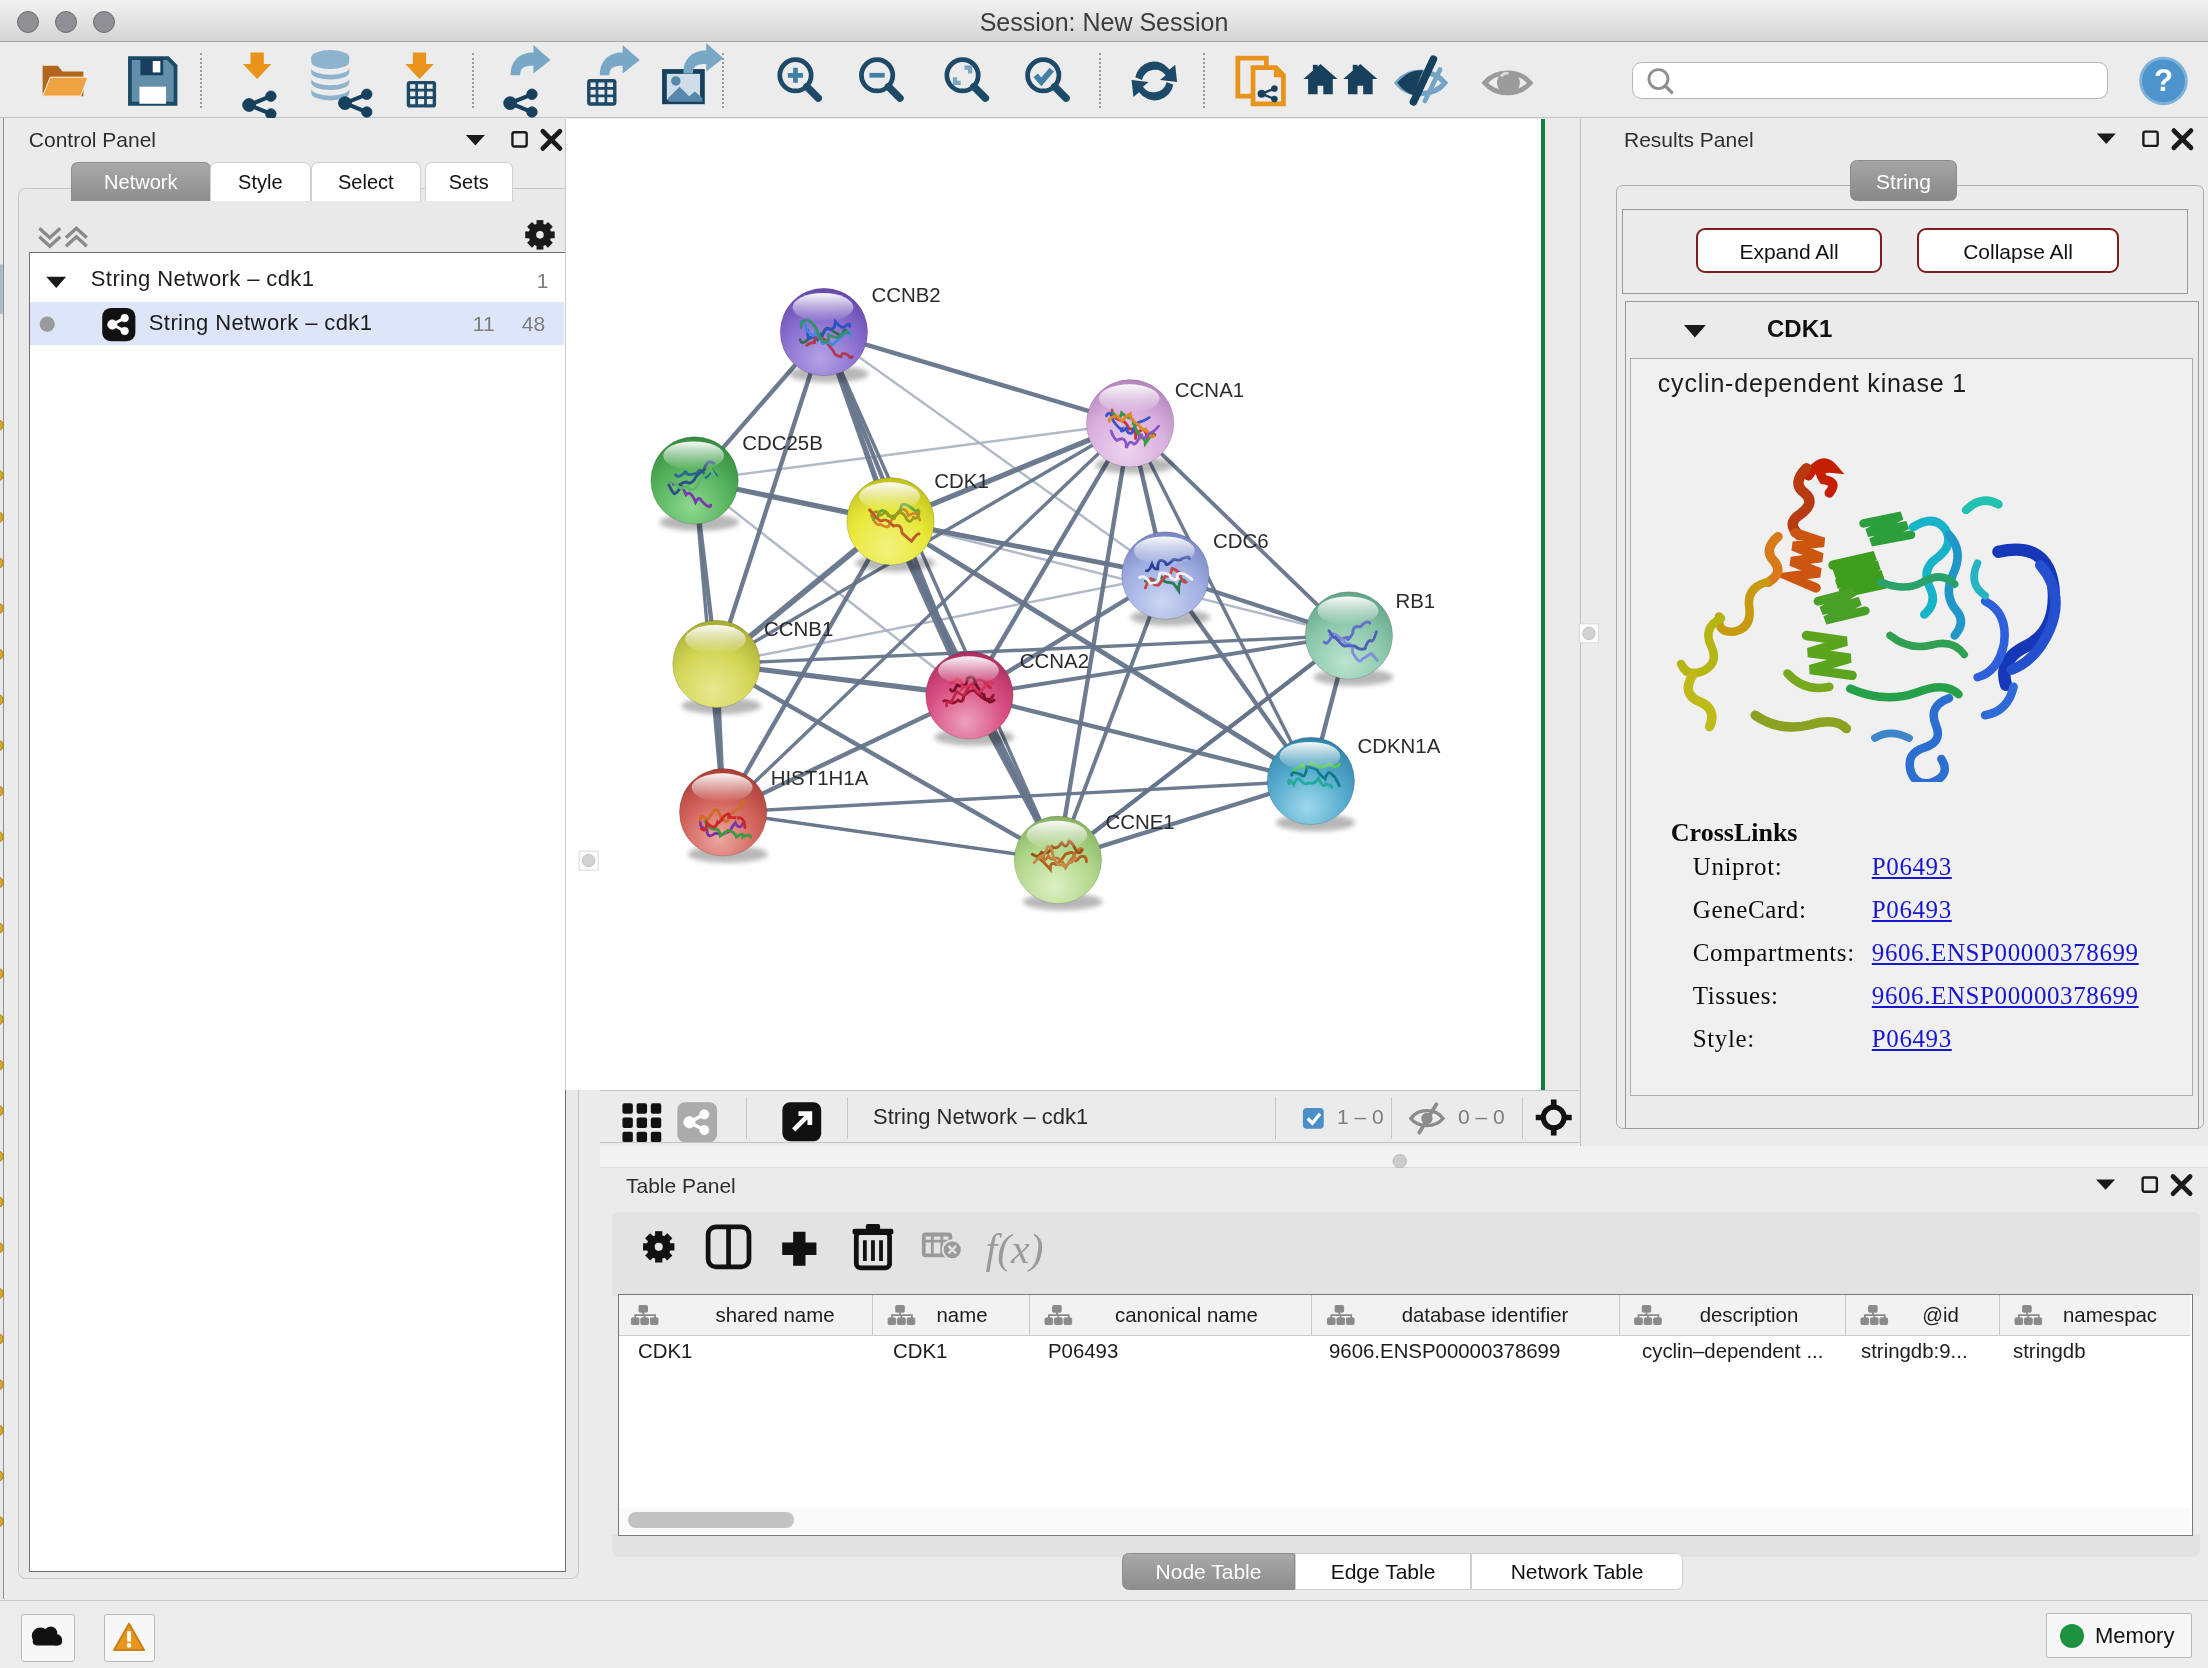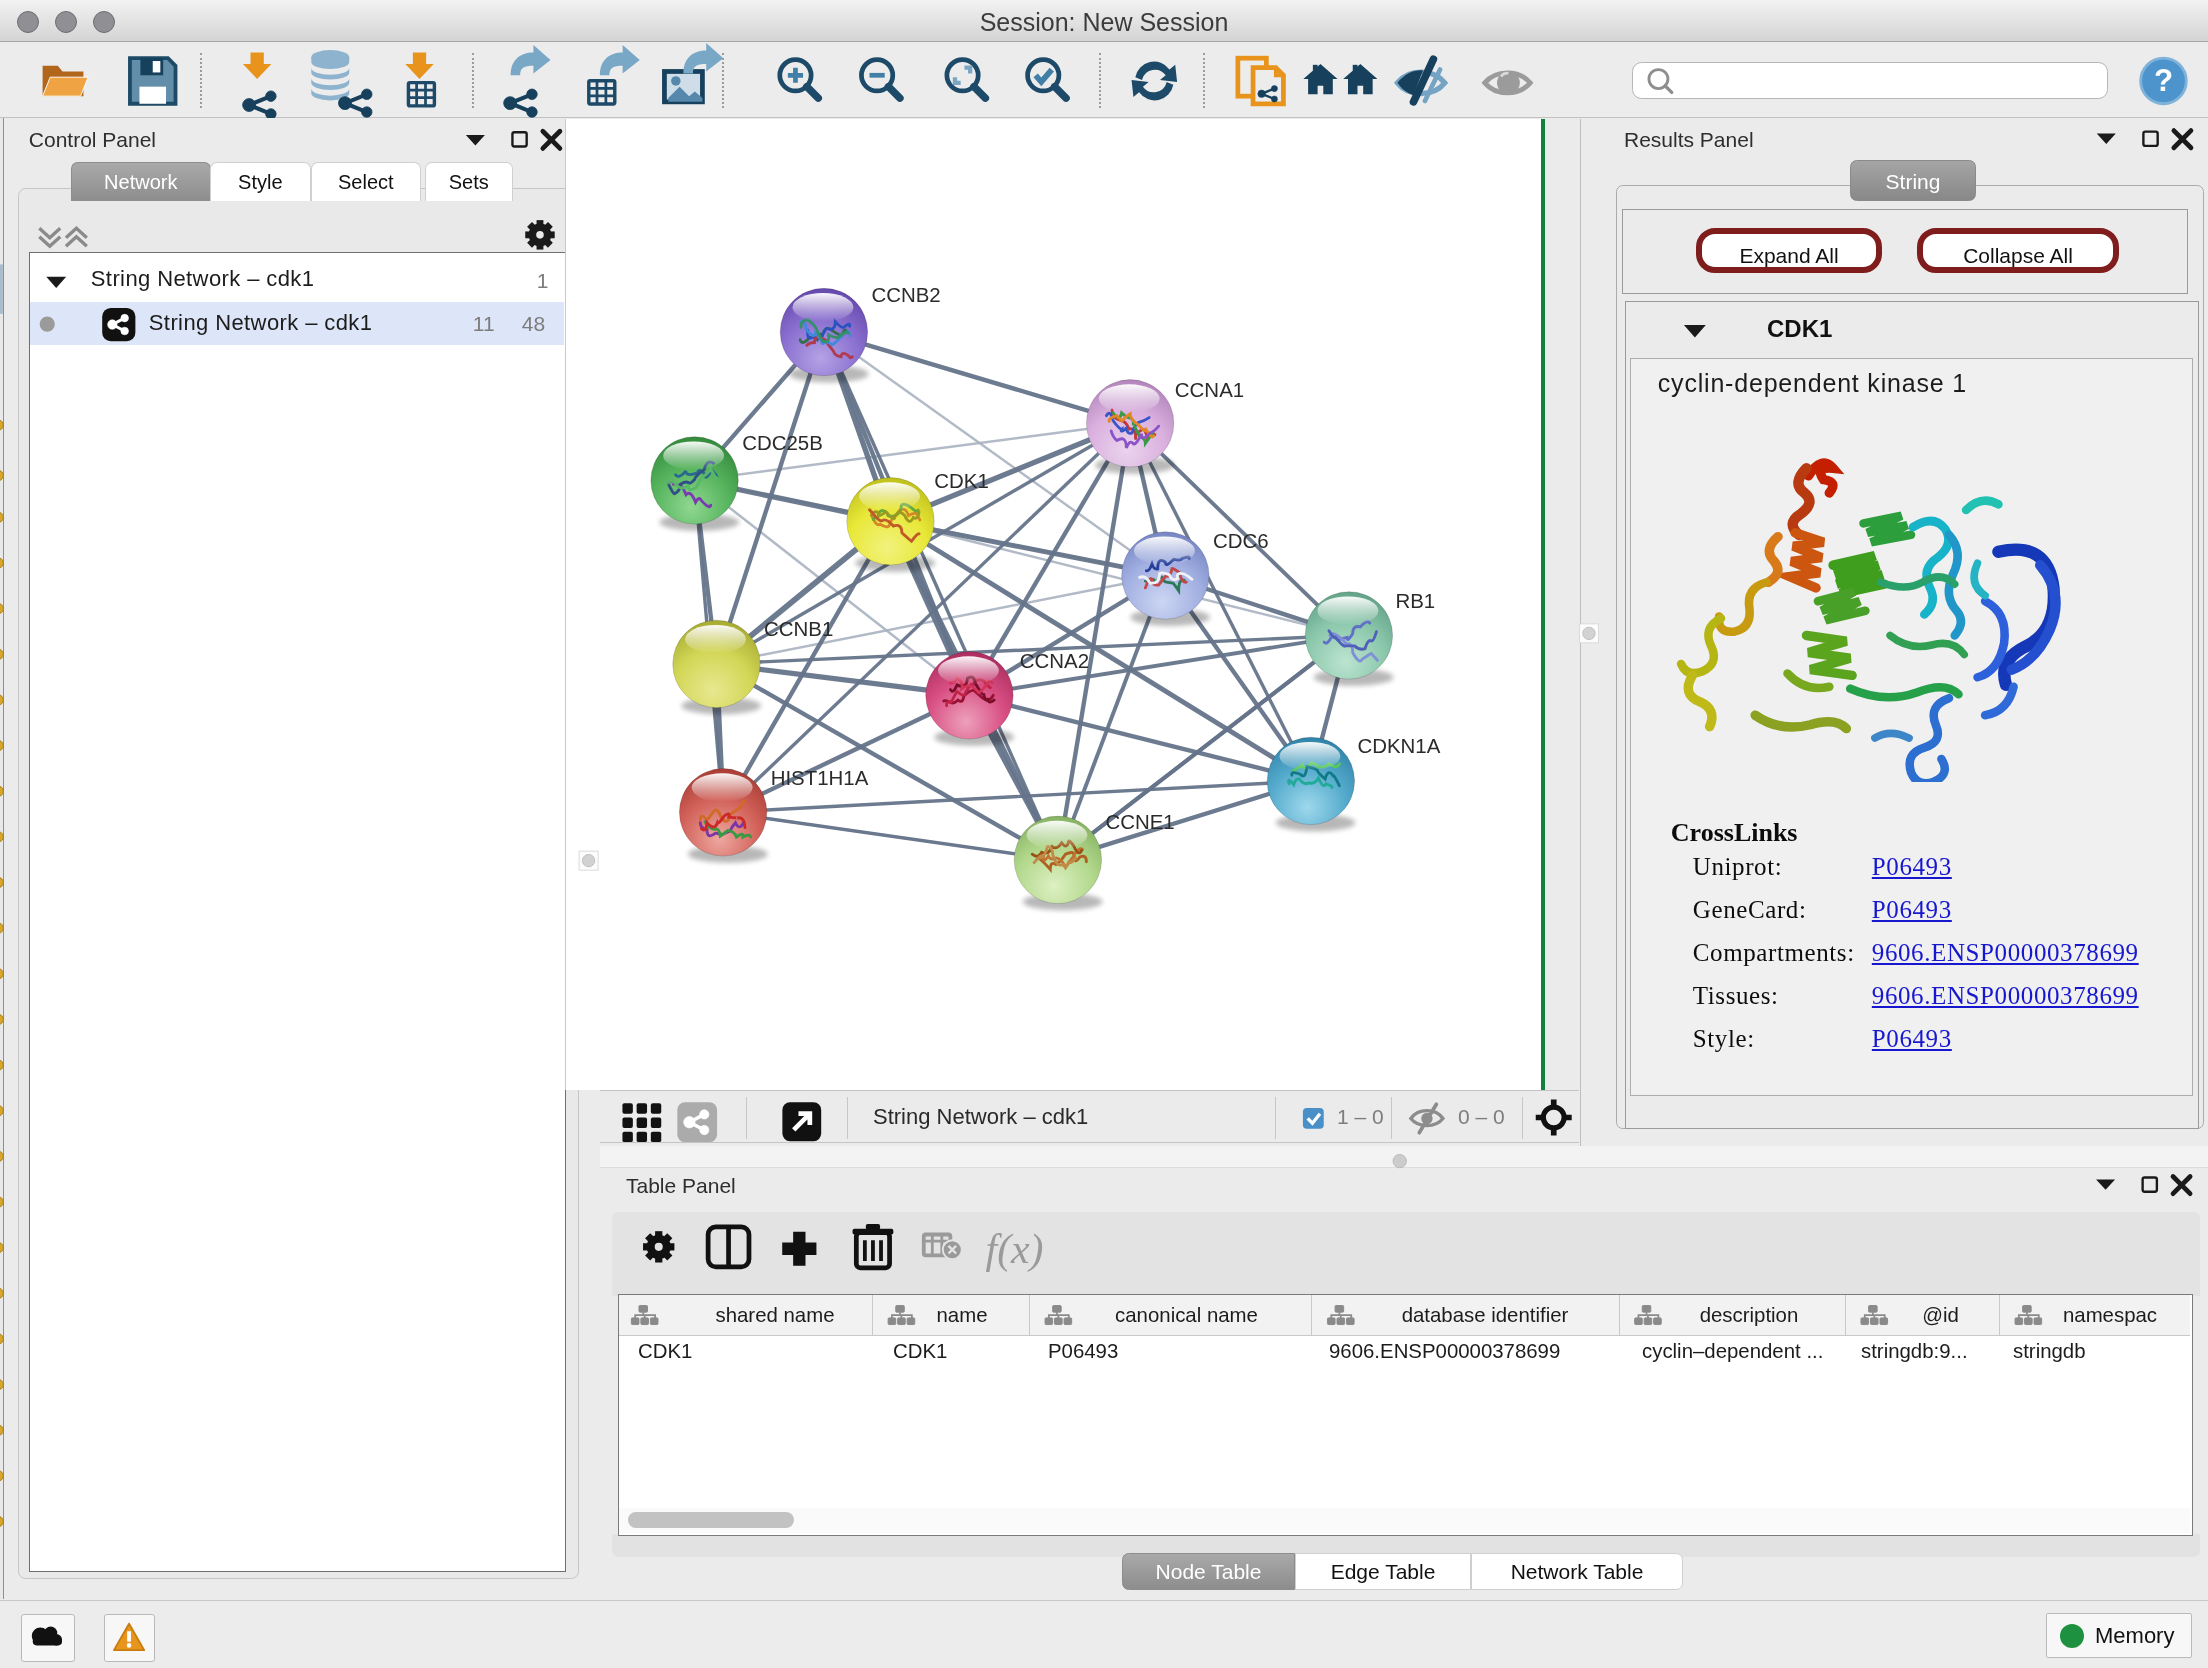"String" div { width: 126px -> 107px }
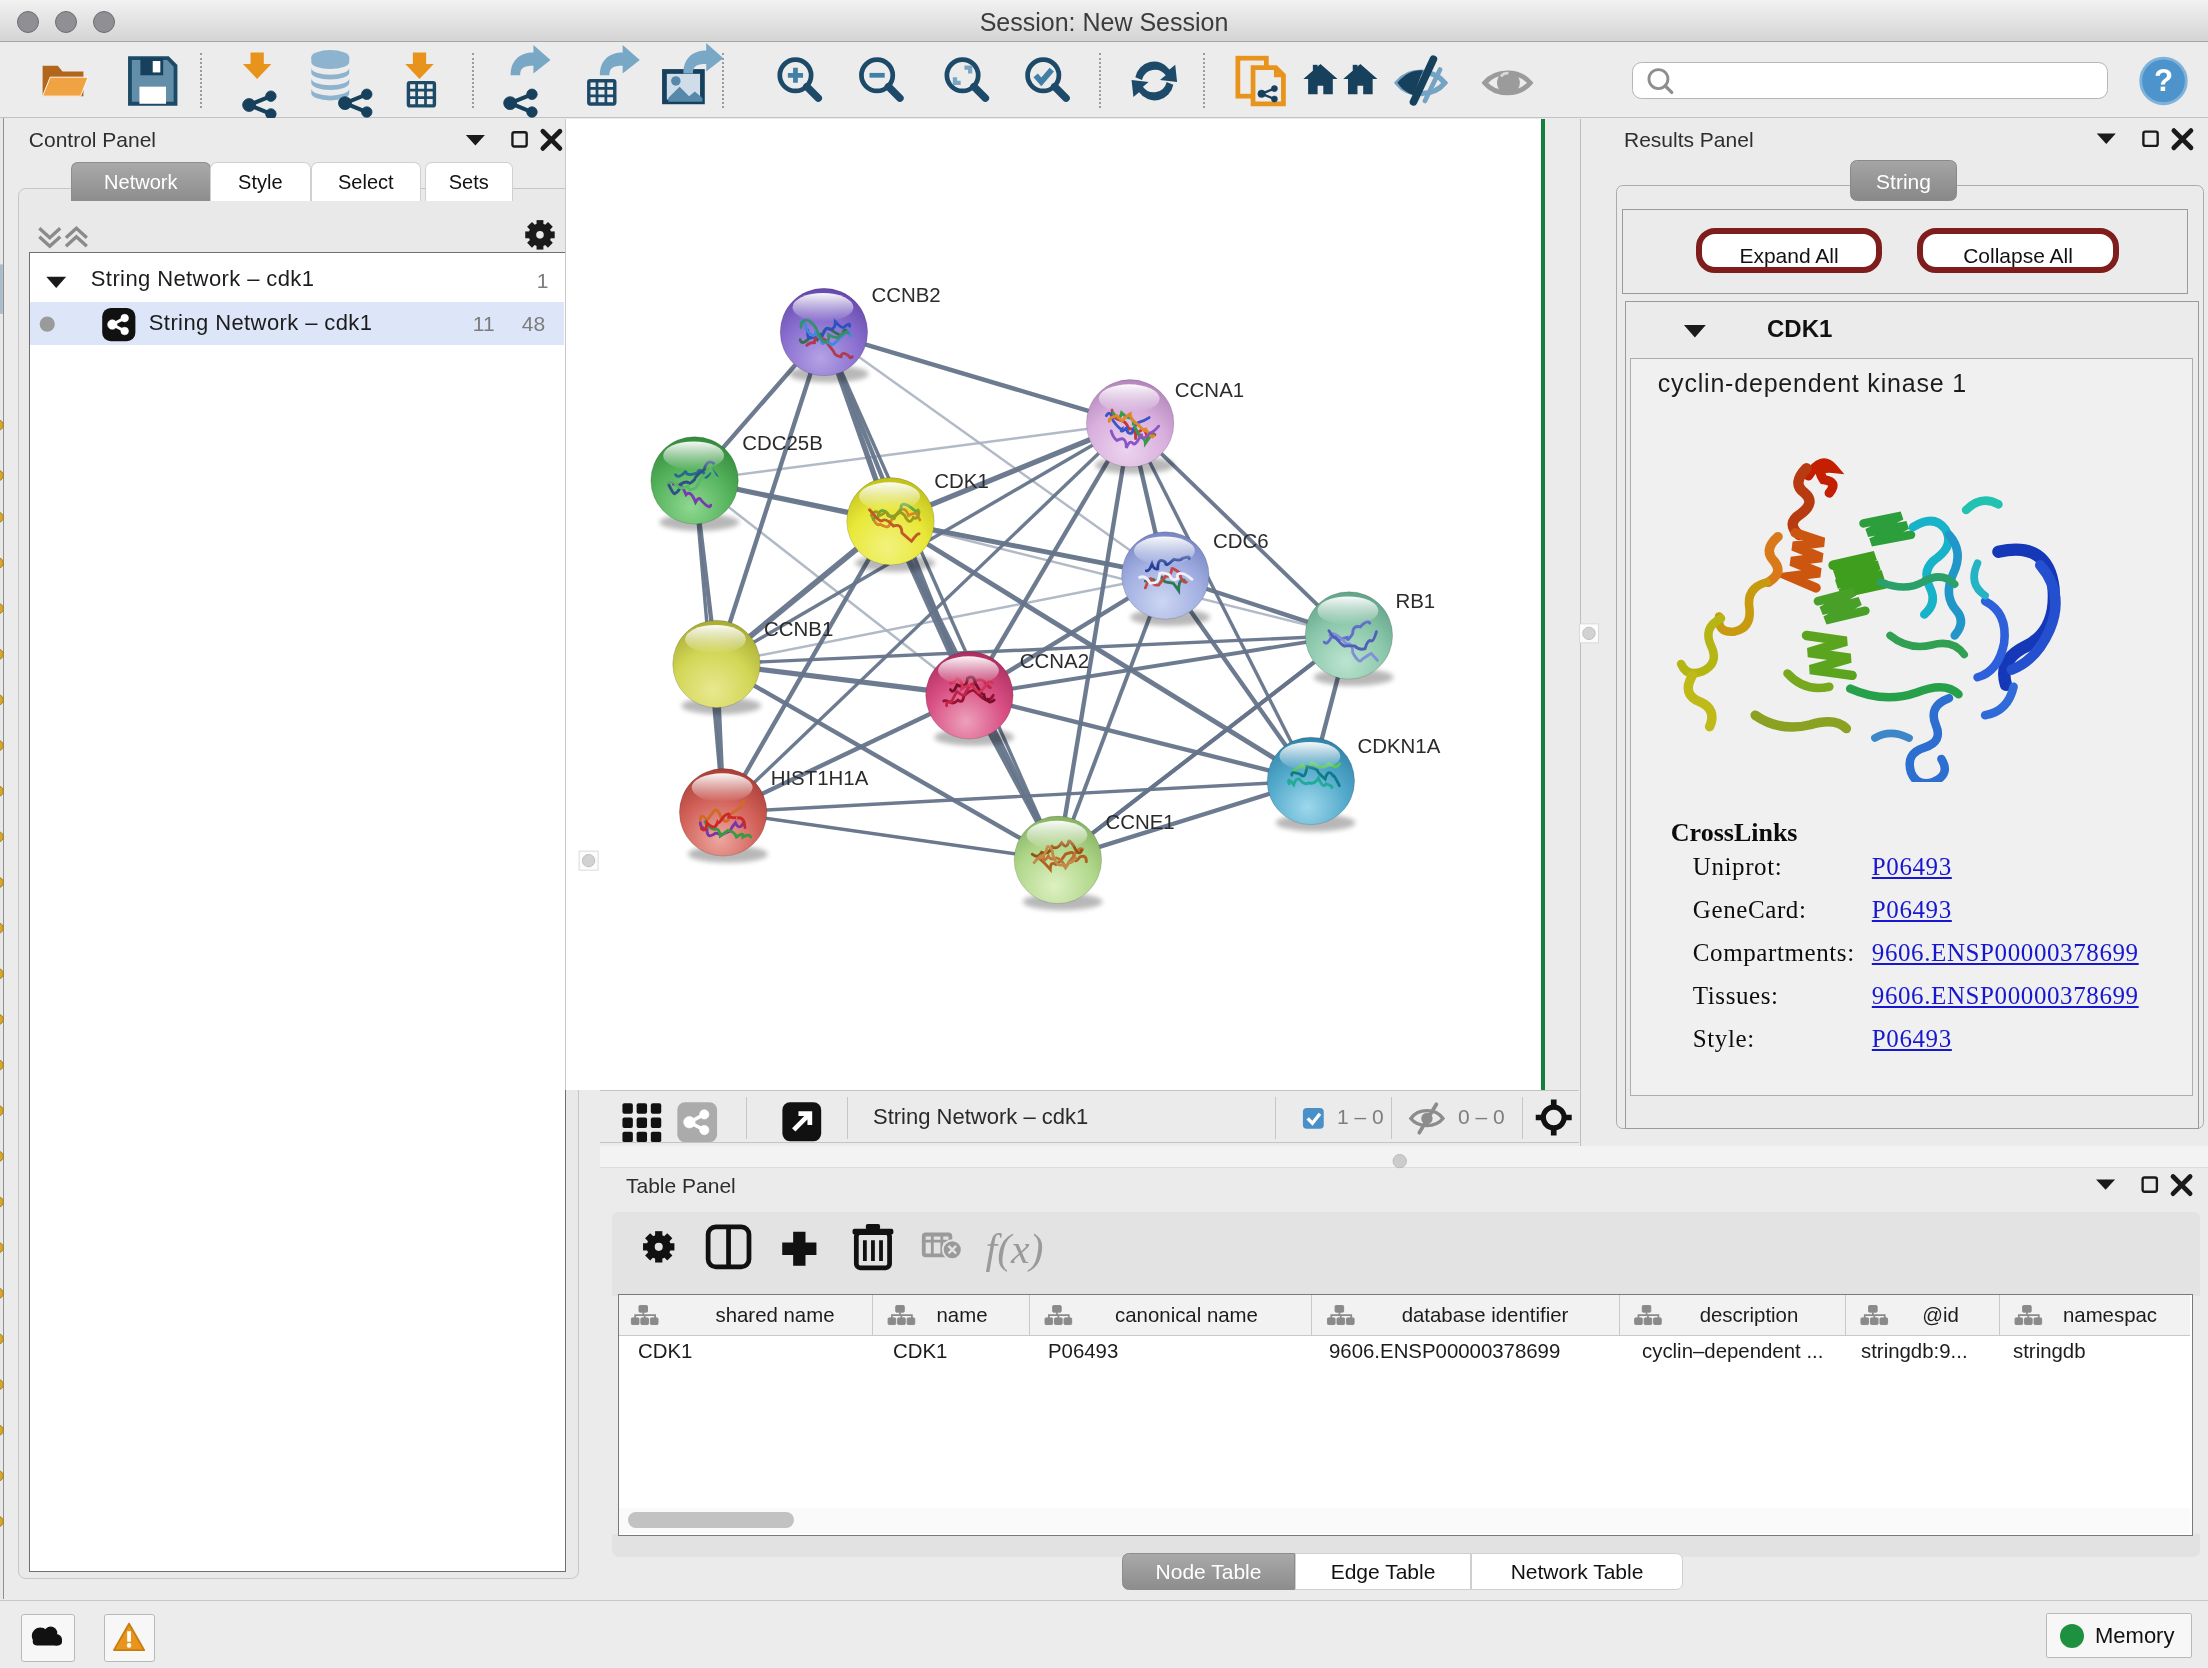"Expand All" .btn { border: 6px solid #7f1d1d -> 2px solid #7f1d1d; border-radius: 19px -> 9px }
